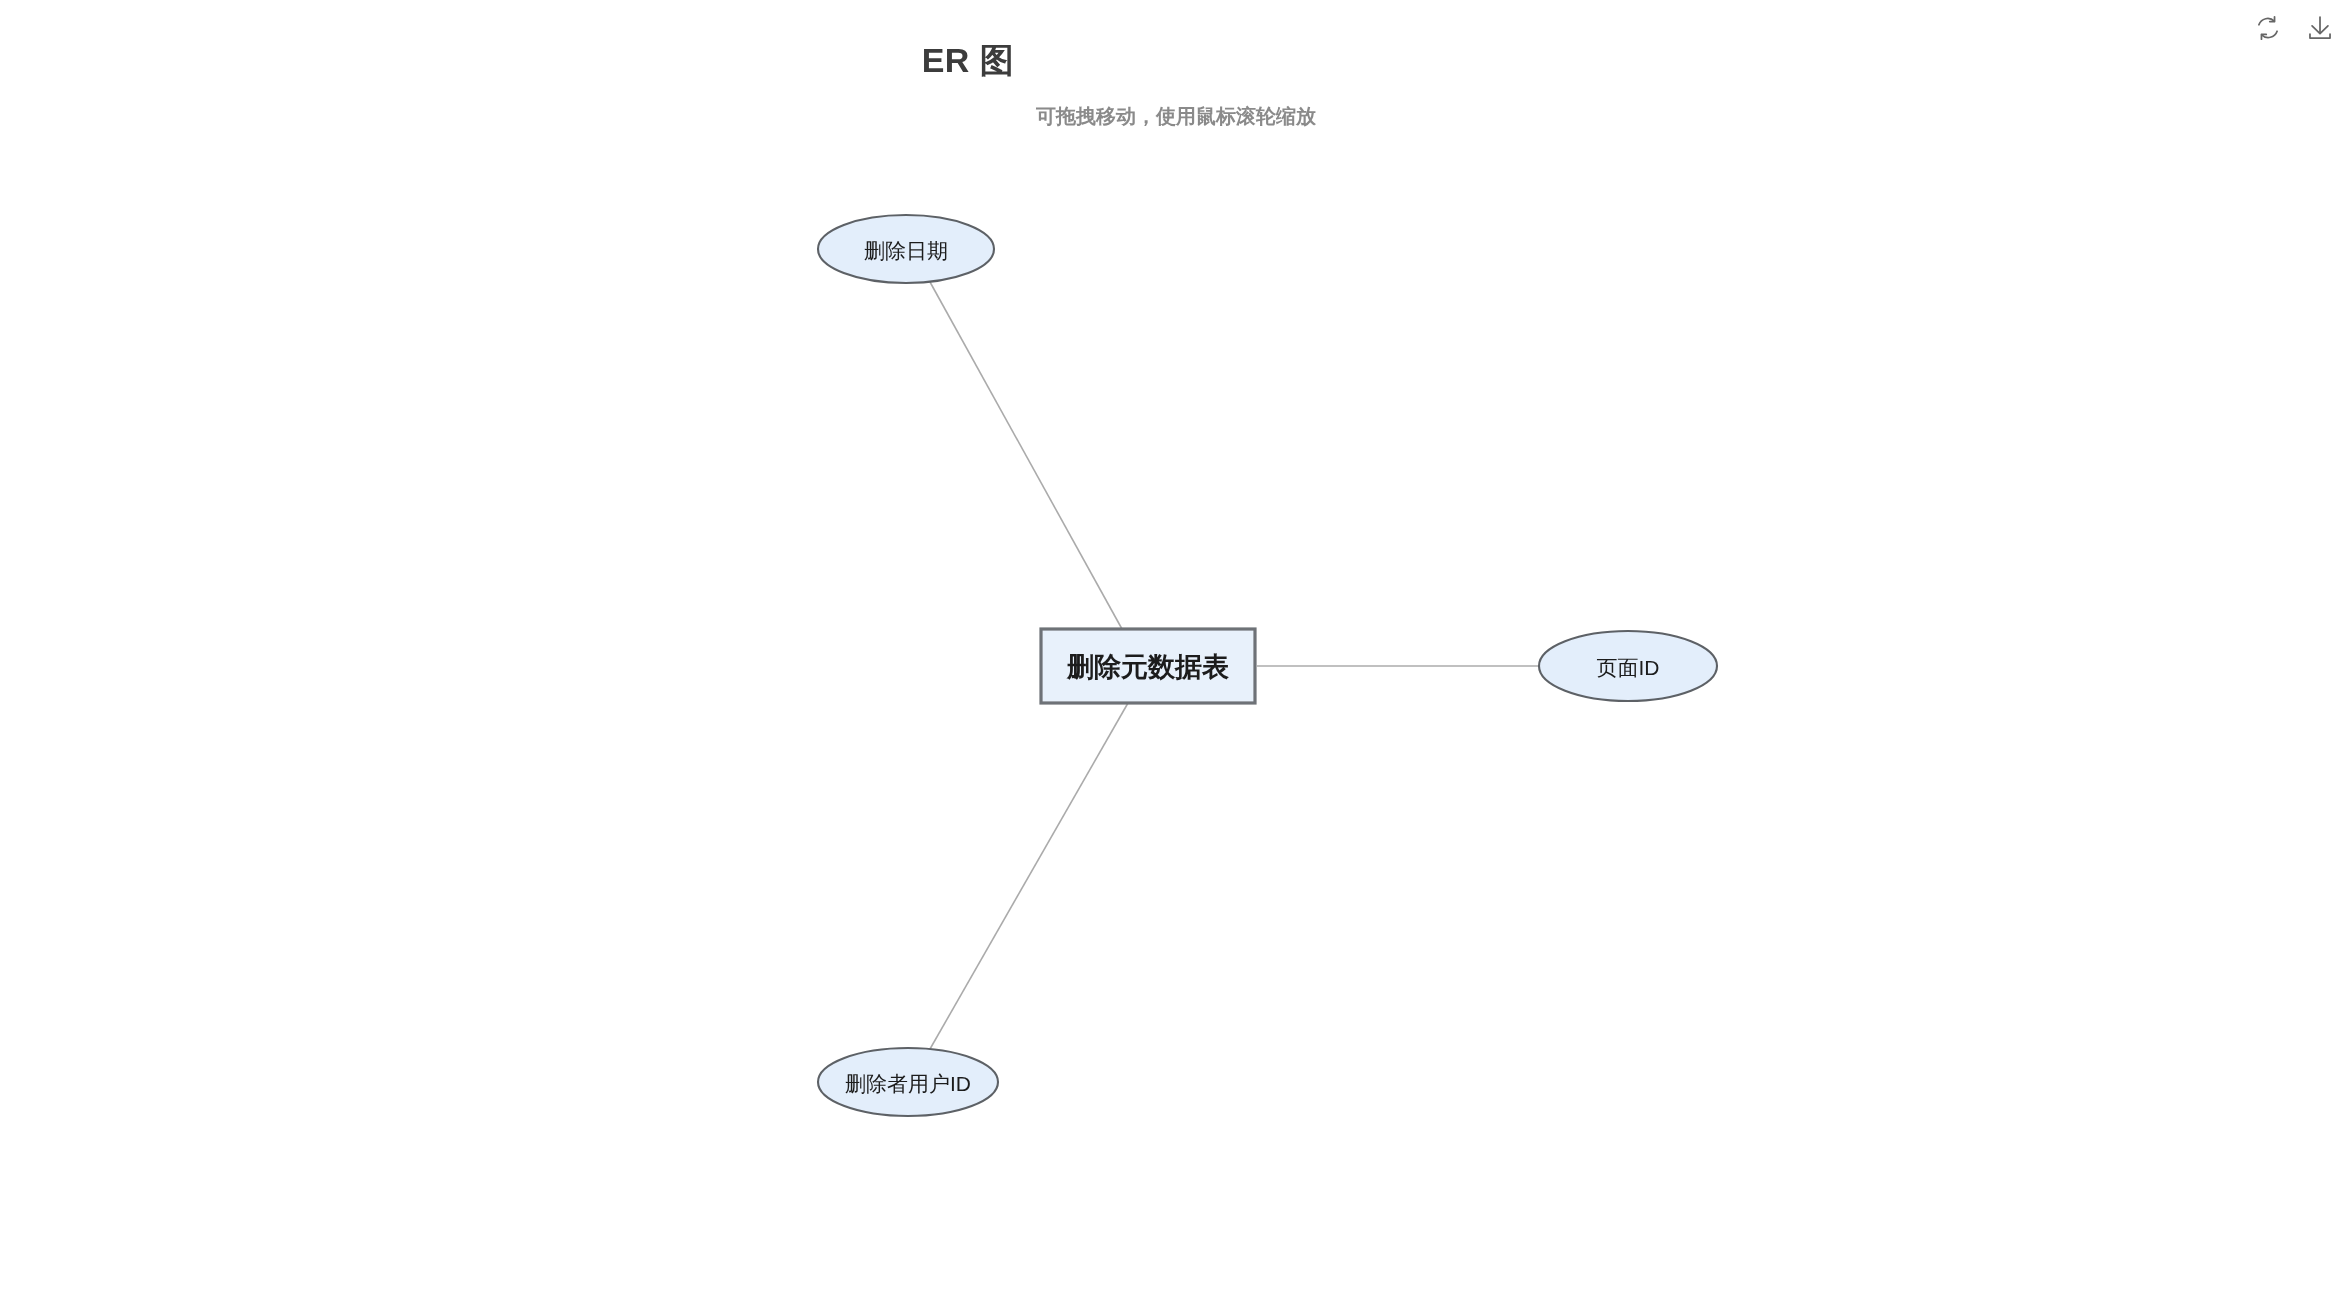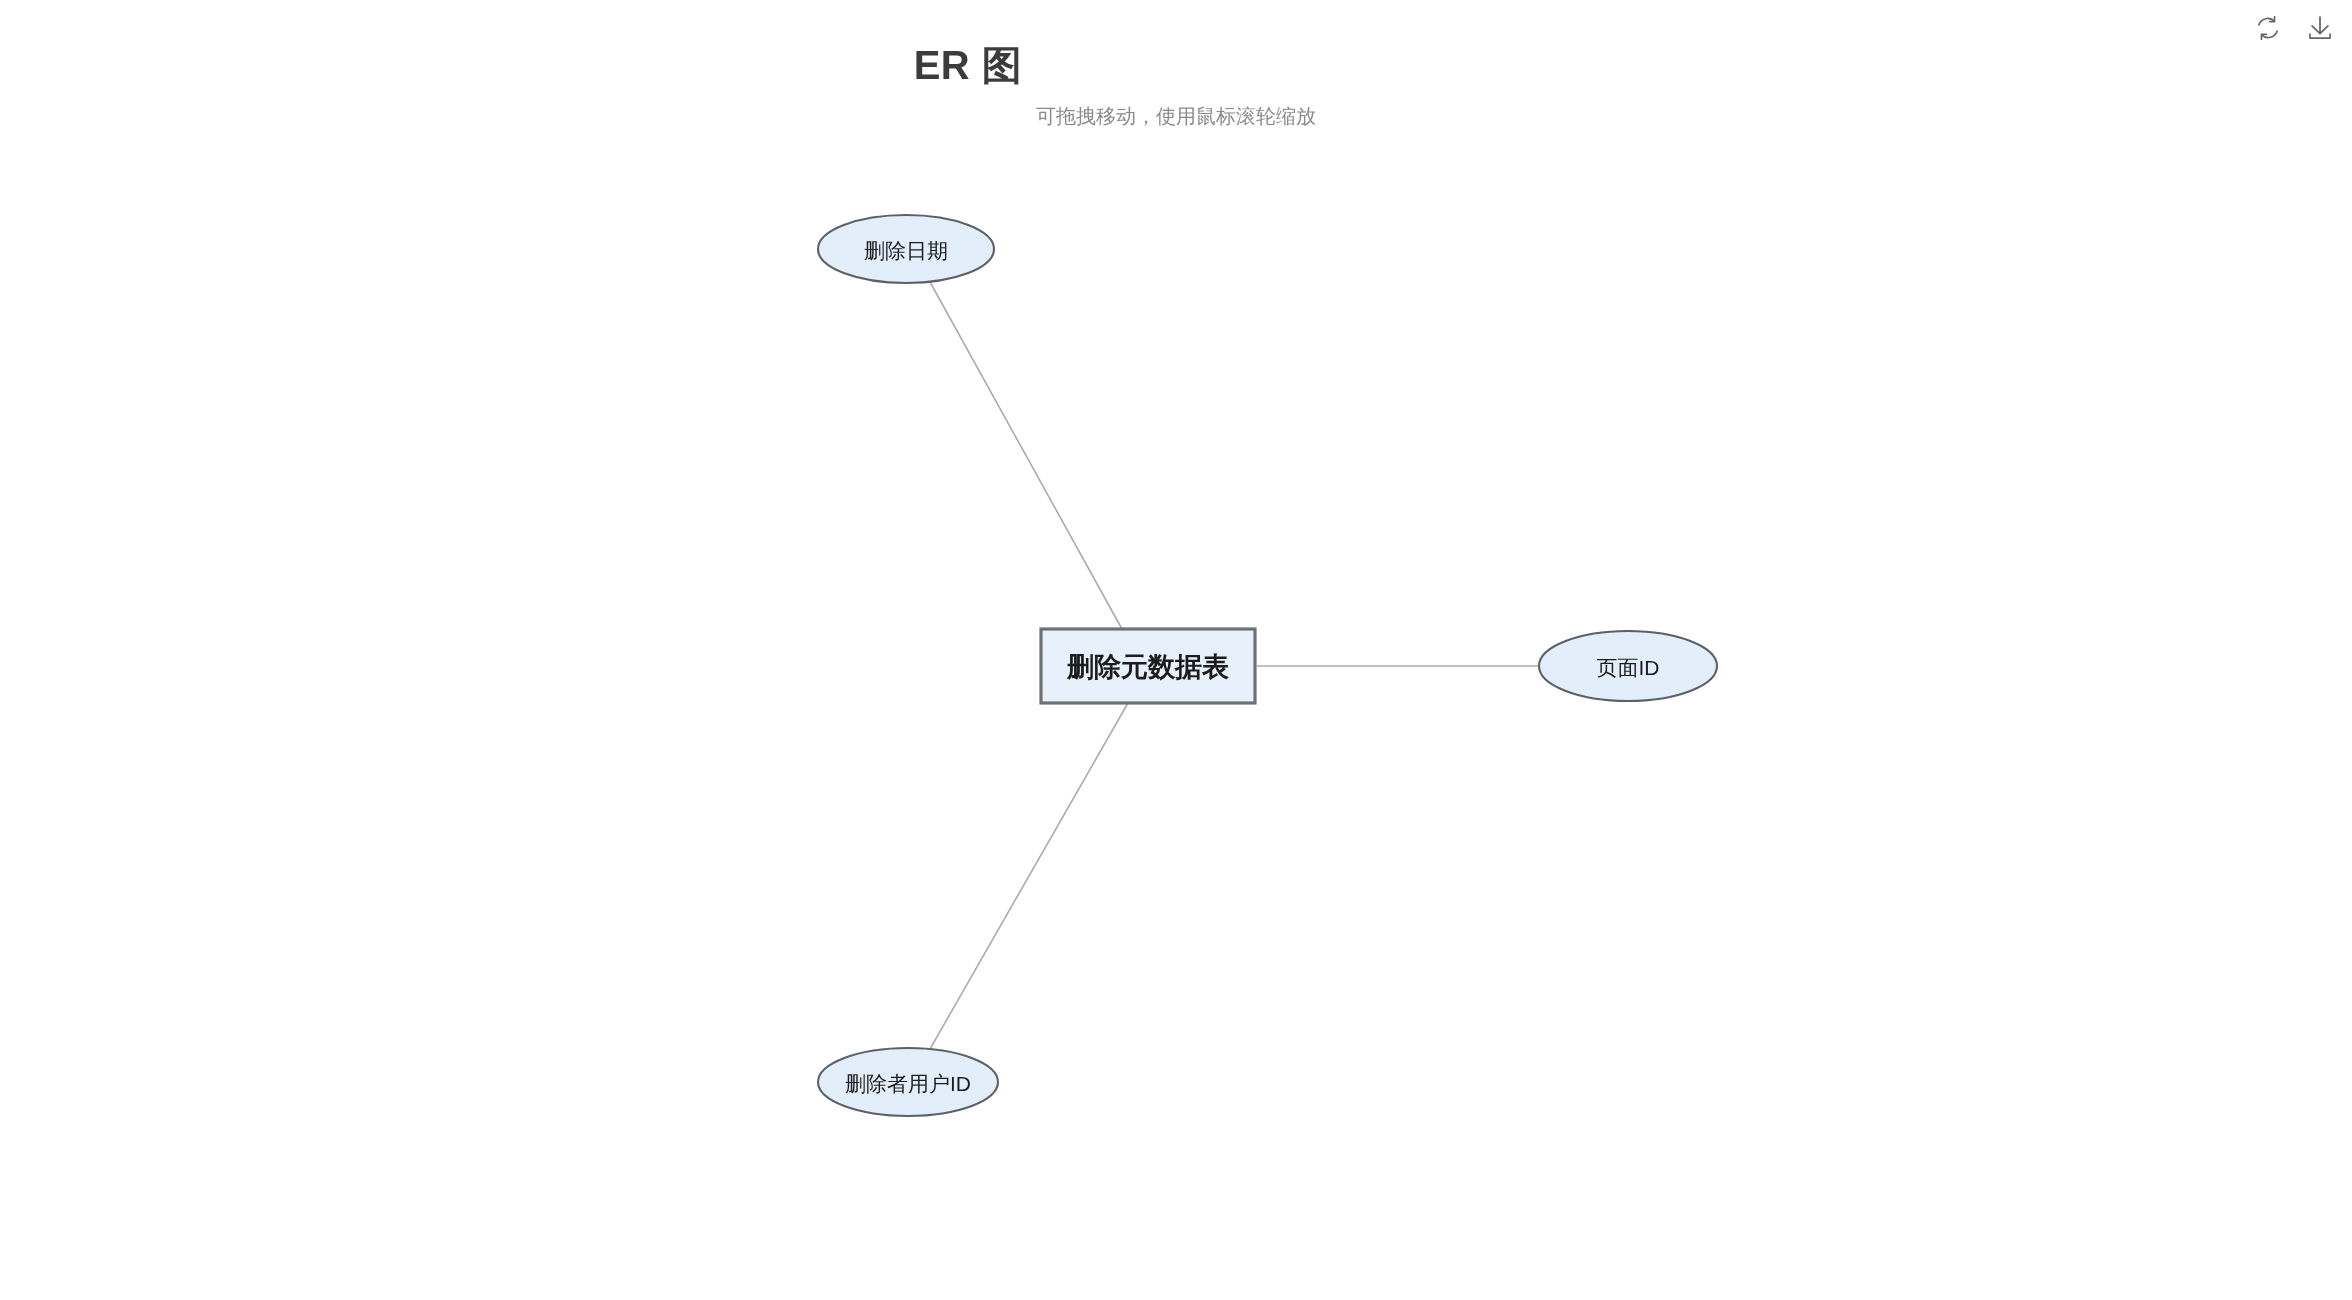"ER 图" #page-title { font-size: 40px -> 34px }
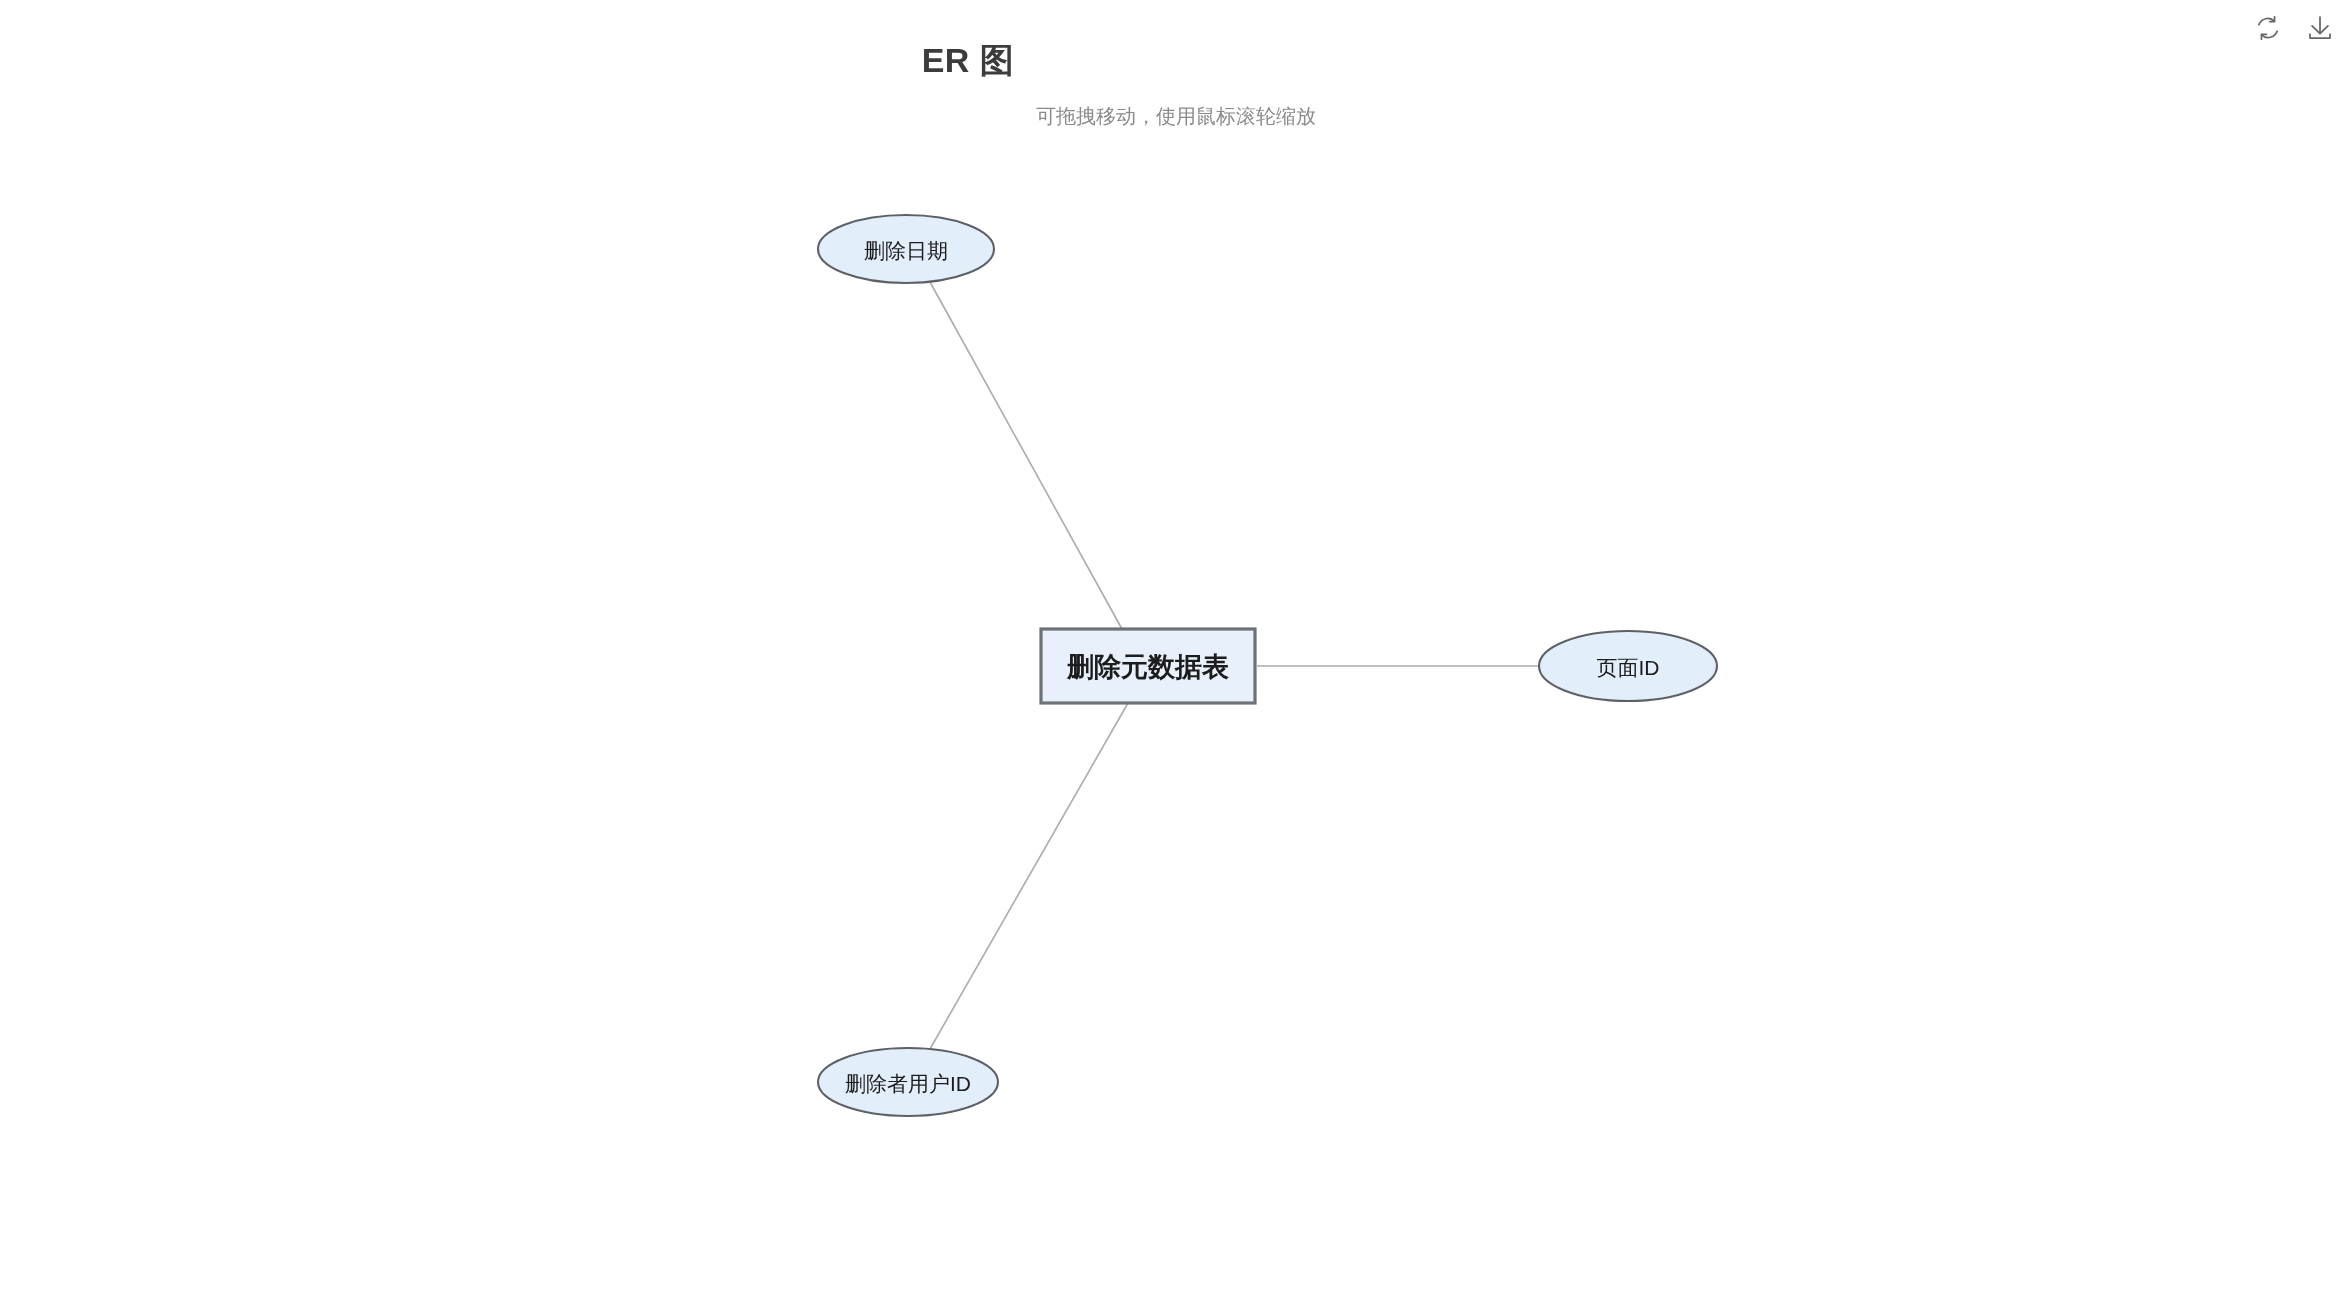"可拖拽移动，使用鼠标滚轮缩放" #page-subtitle { font-weight: normal -> bold }
